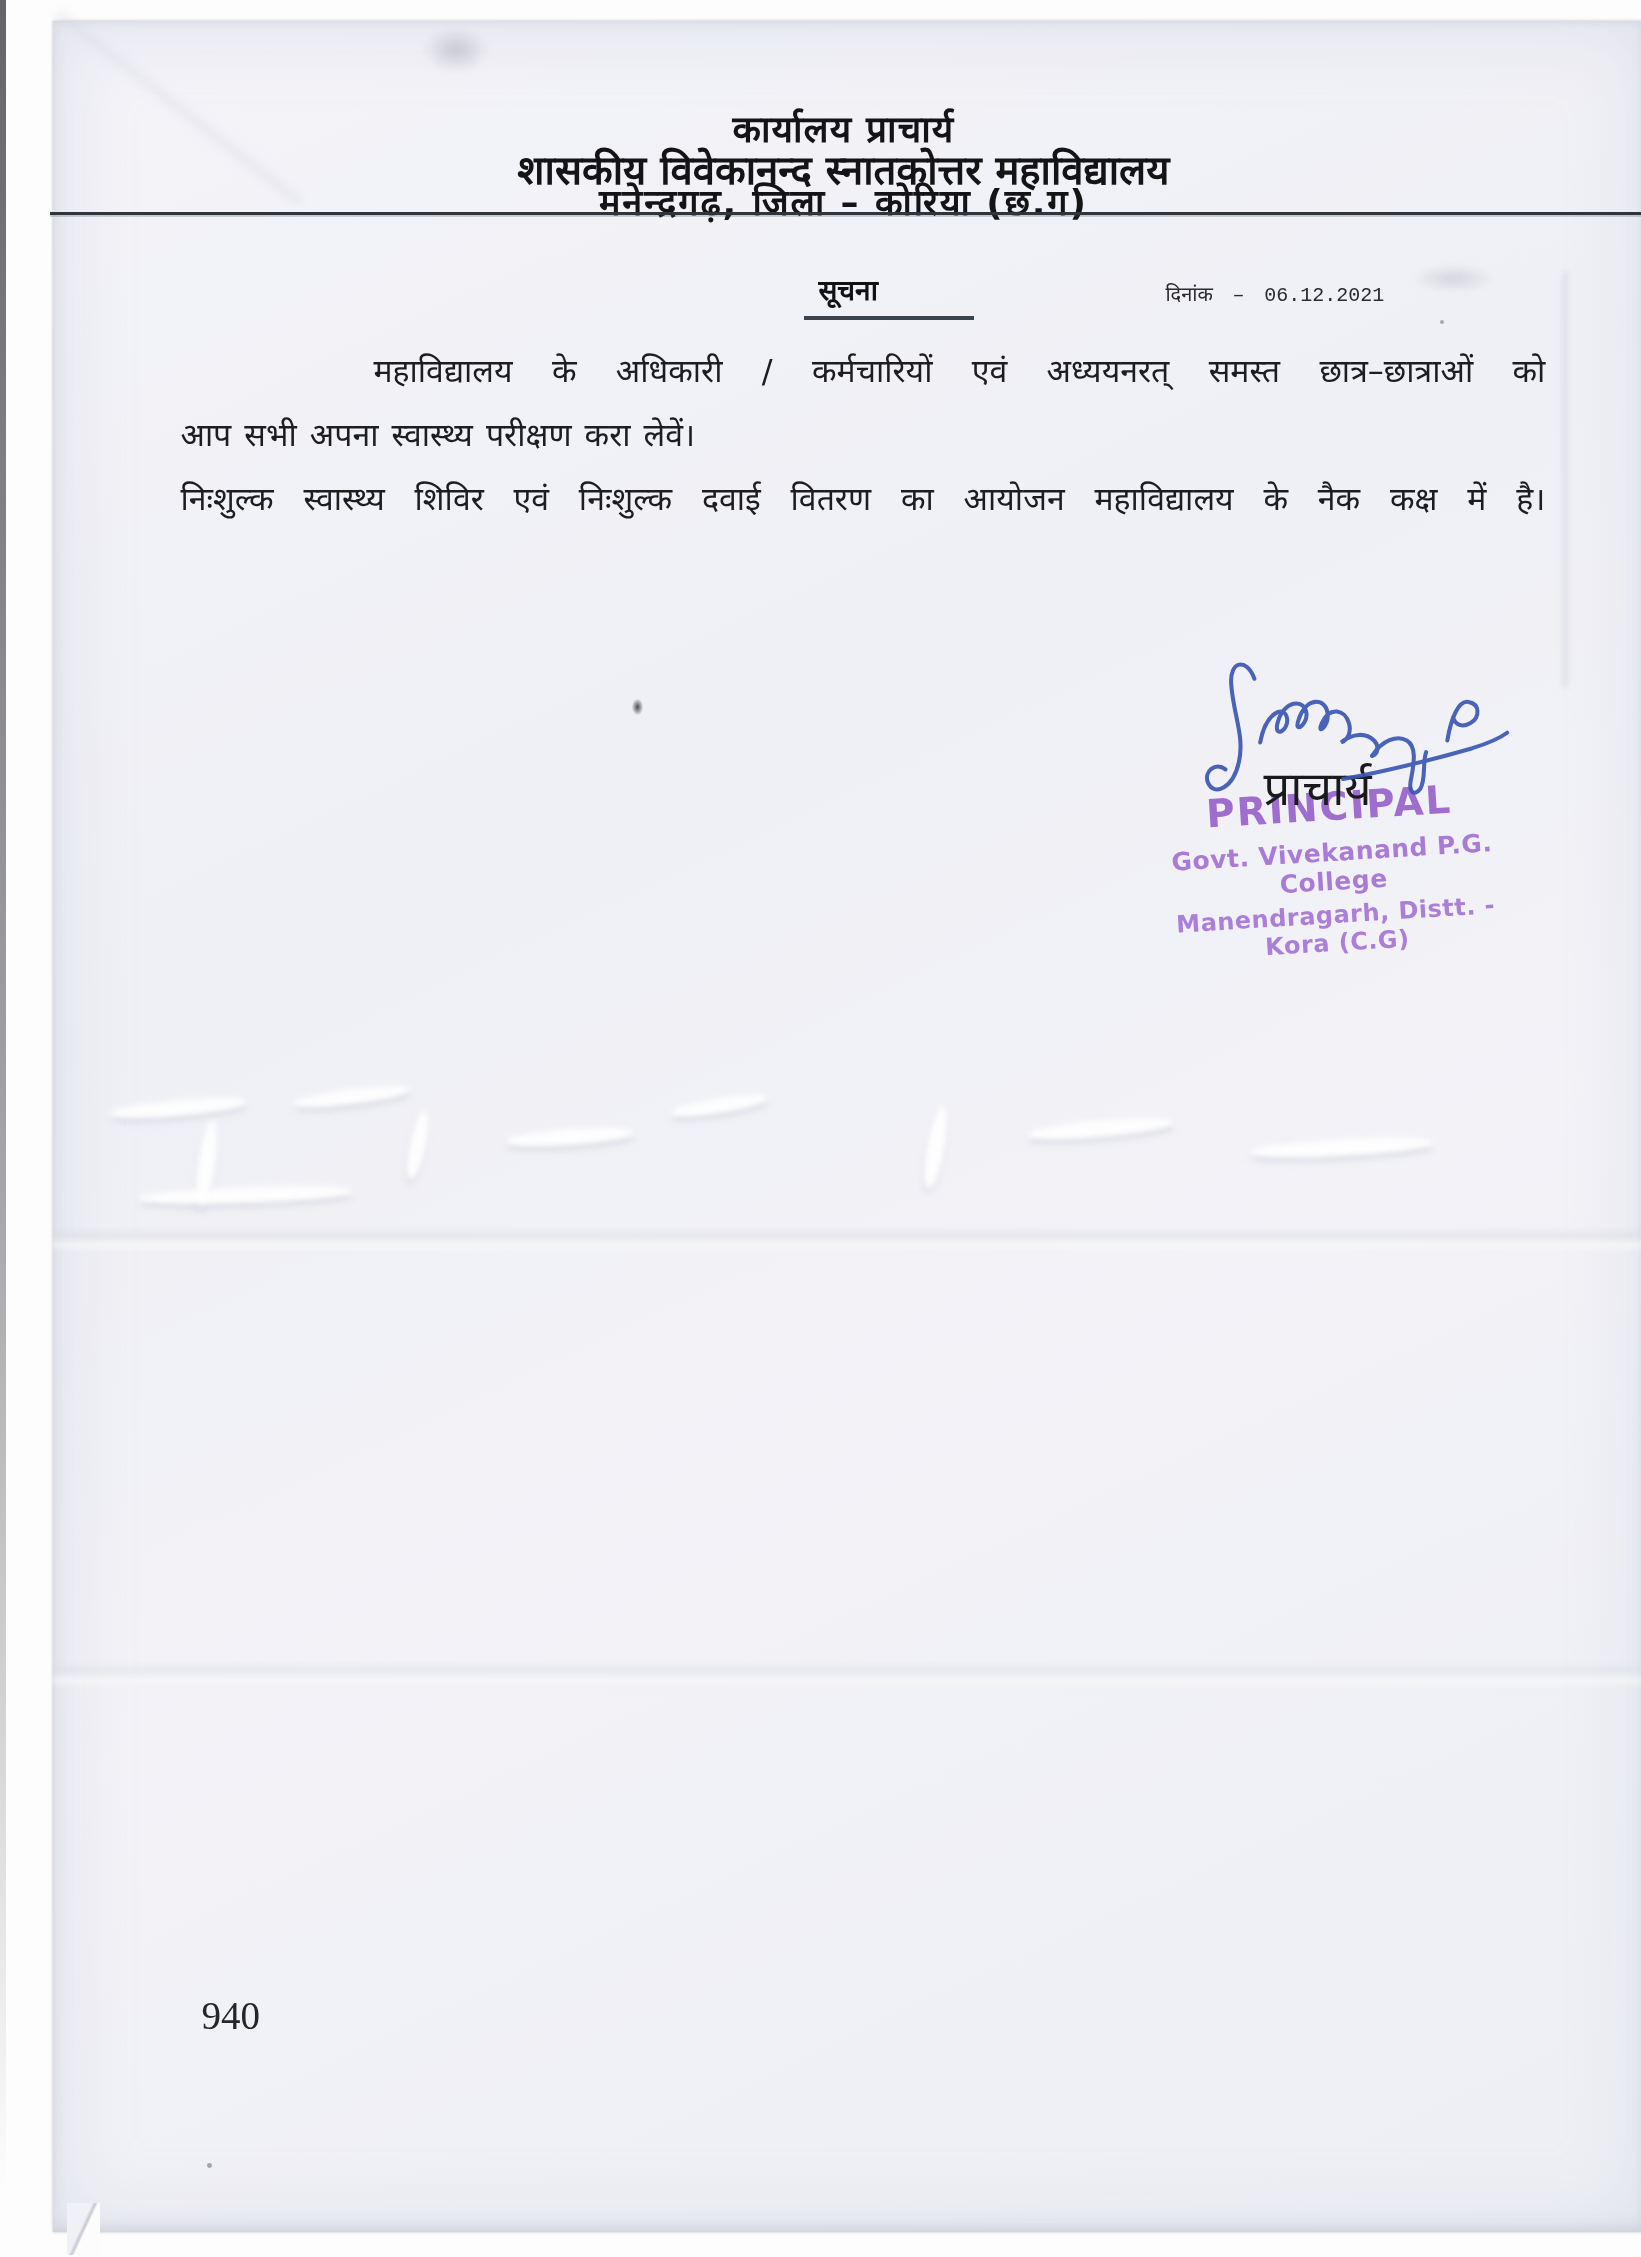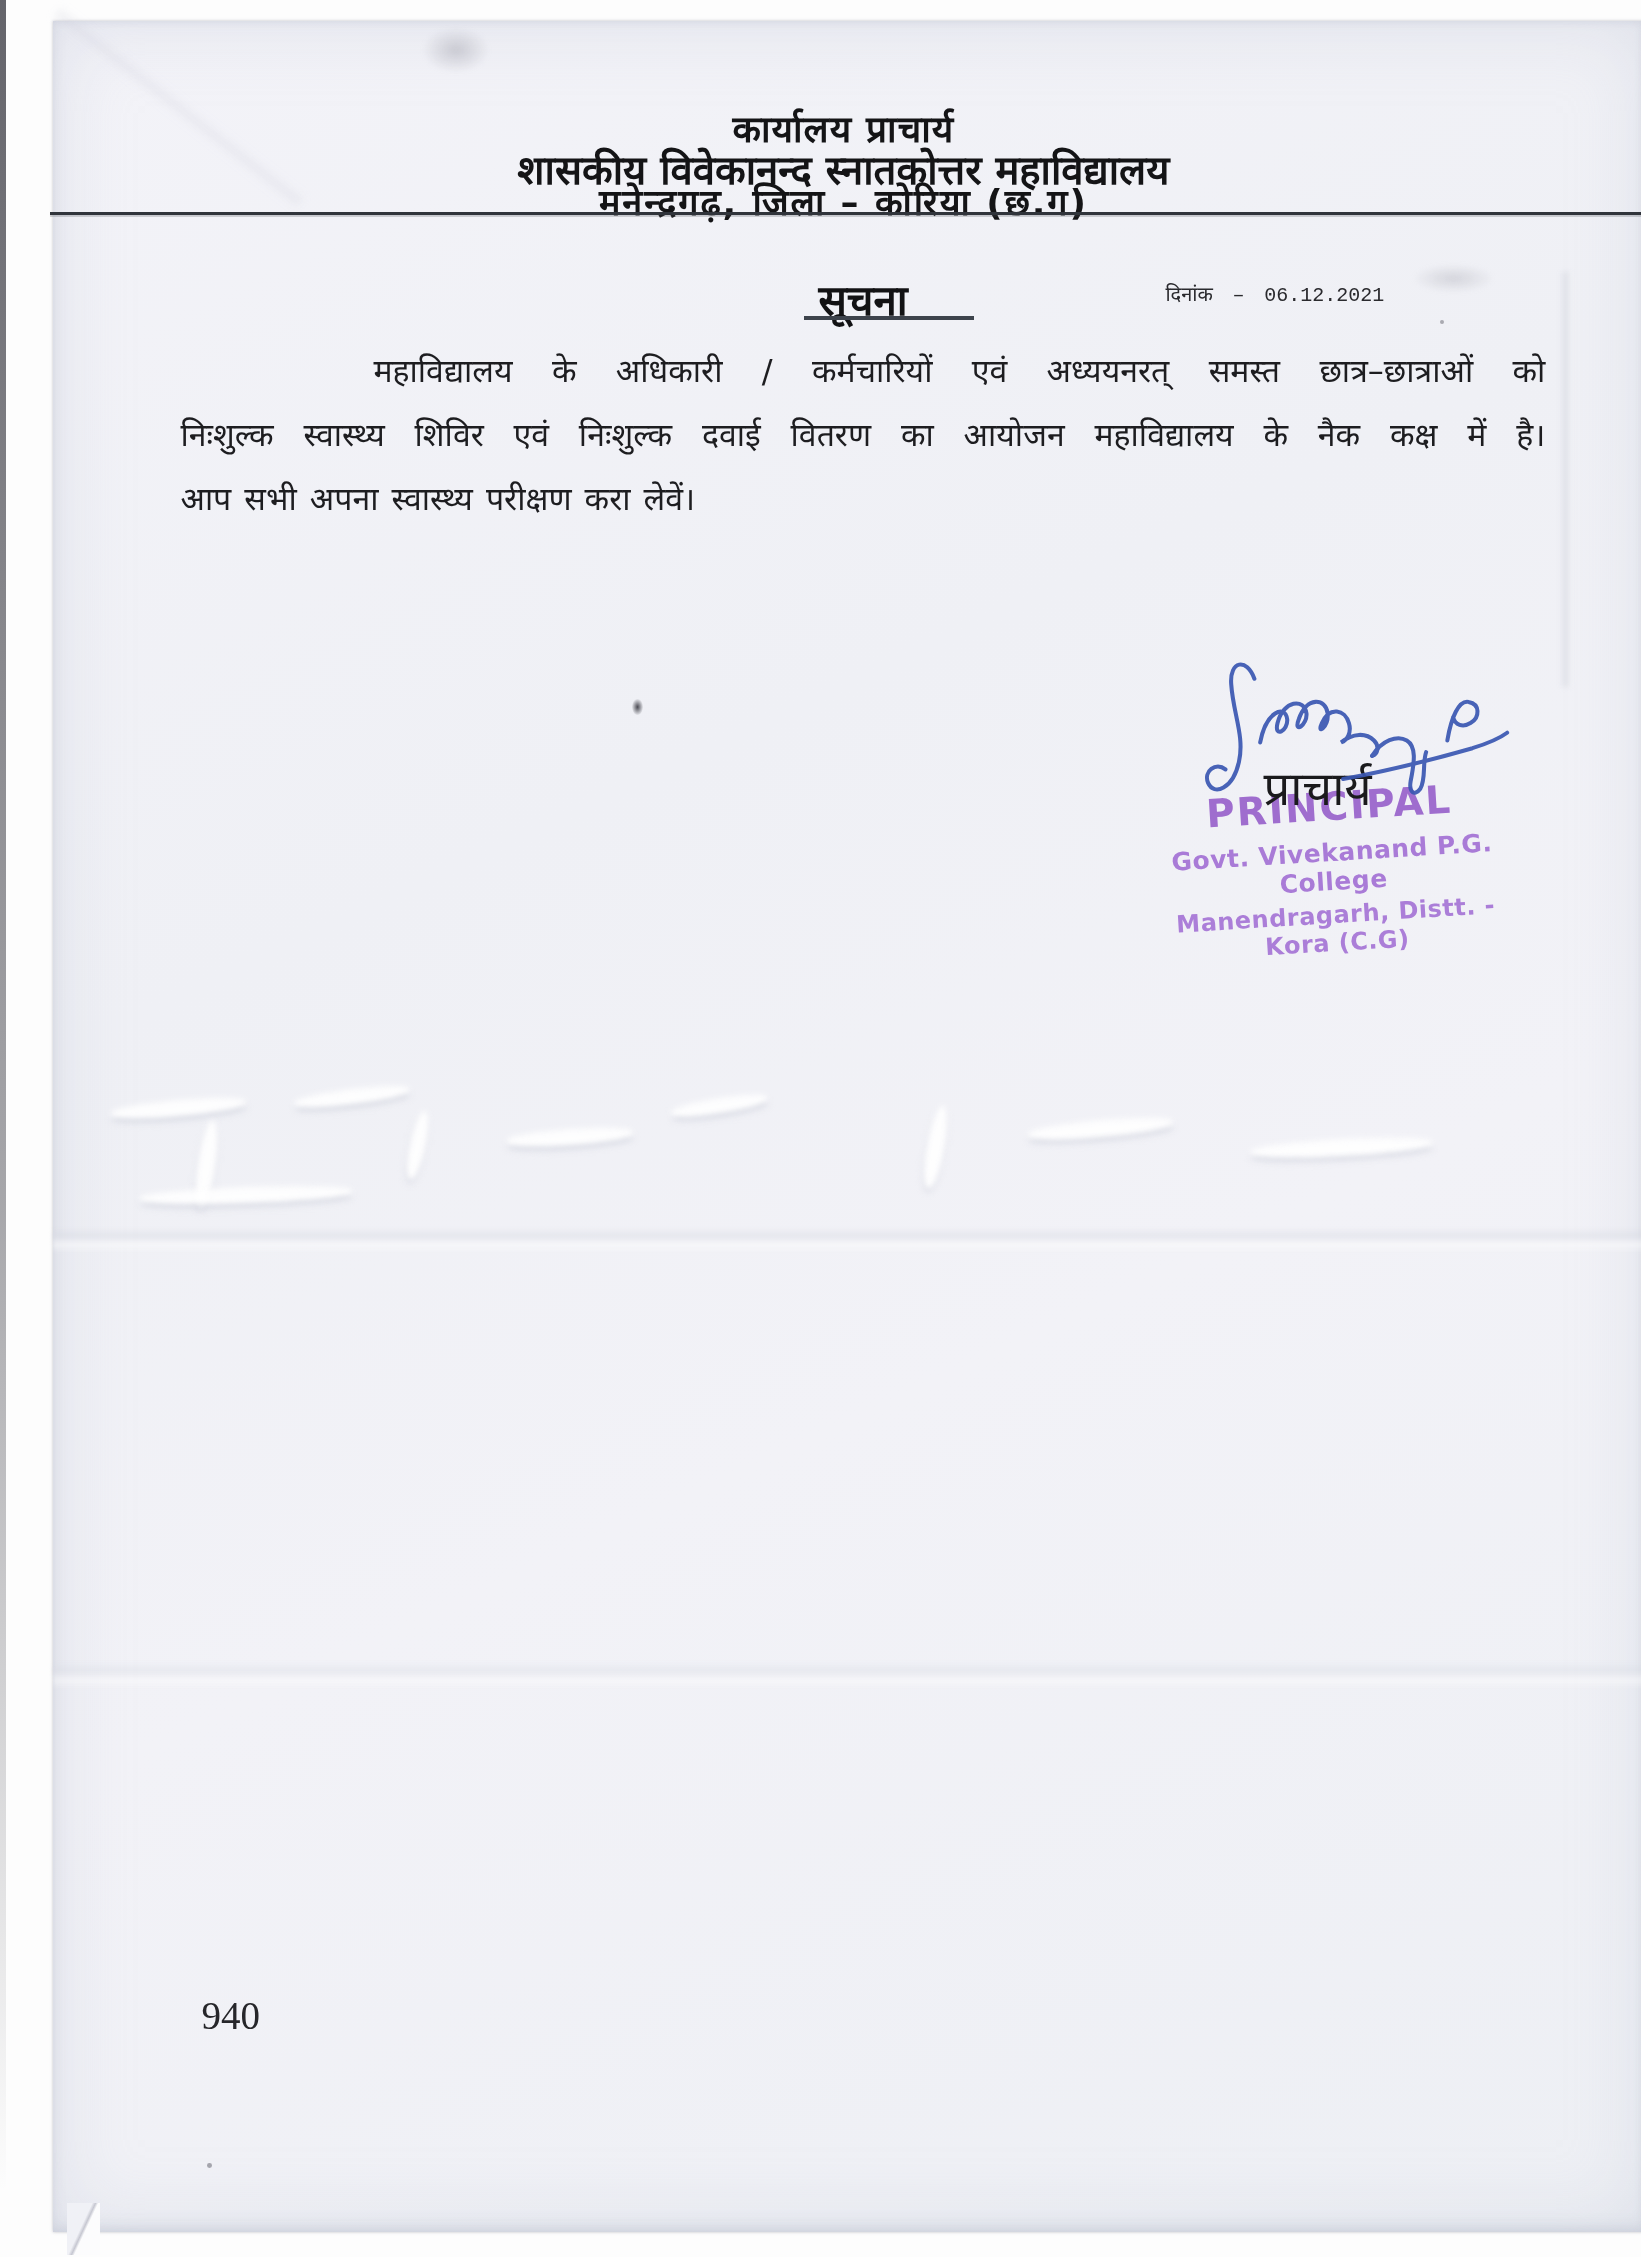"सूचना" .notice-title { font-size: 42px -> 28px }
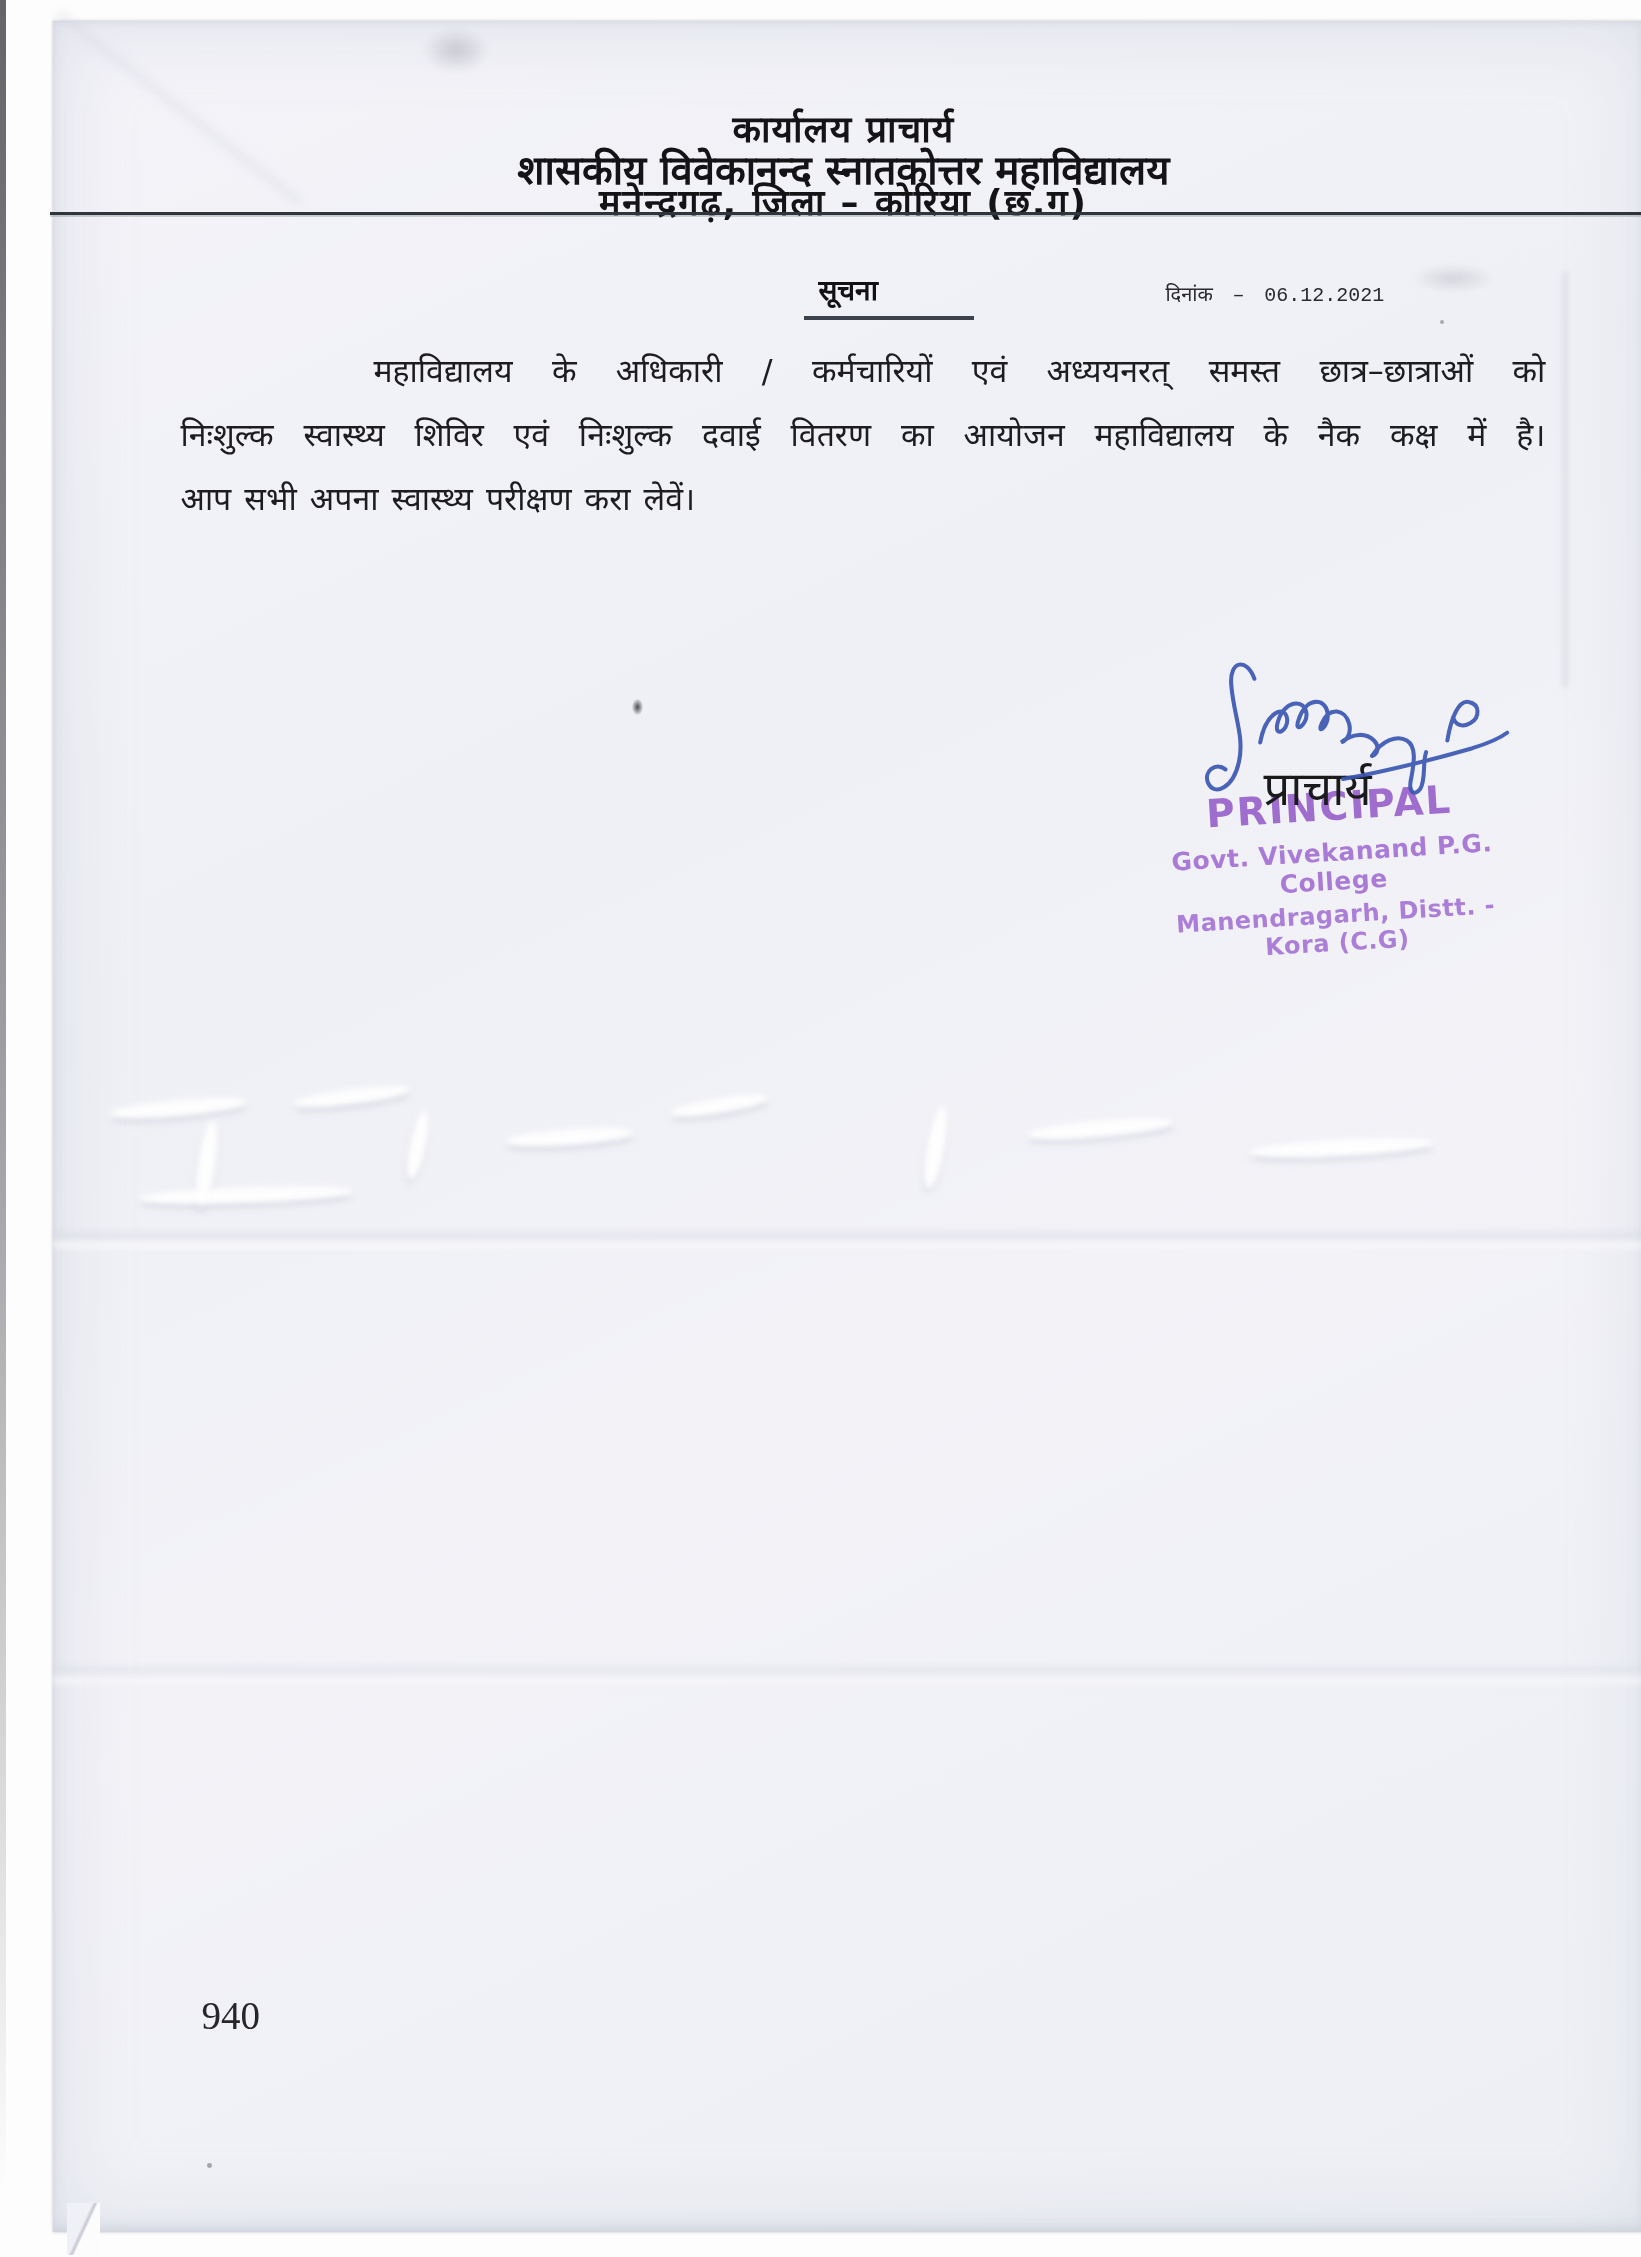"निःशुल्क स्वास्थ्य शिविर एवं निःशुल्क" div.bline { order: before "आप सभी अपना स्वास्थ्य परीक्षण" -> after "आप सभी अपना स्वास्थ्य परीक्षण" }
